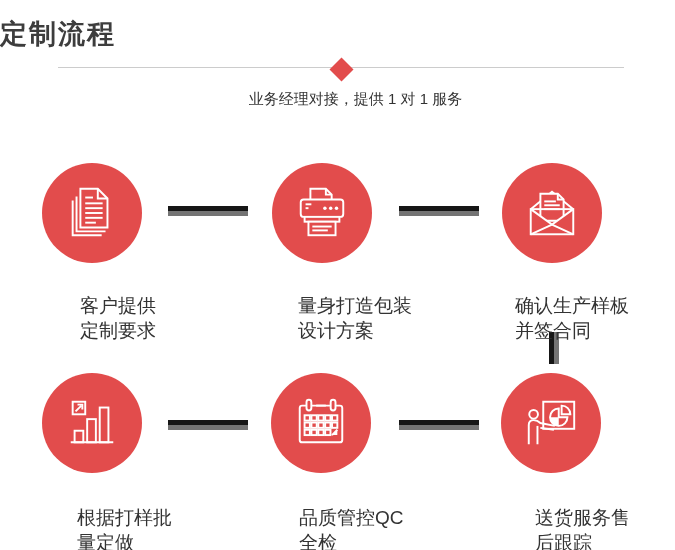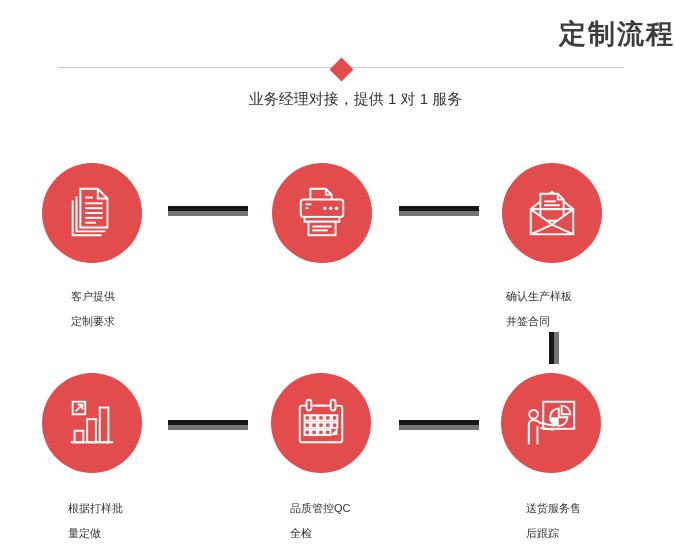"定制流程" .title { text-align: right -> left }
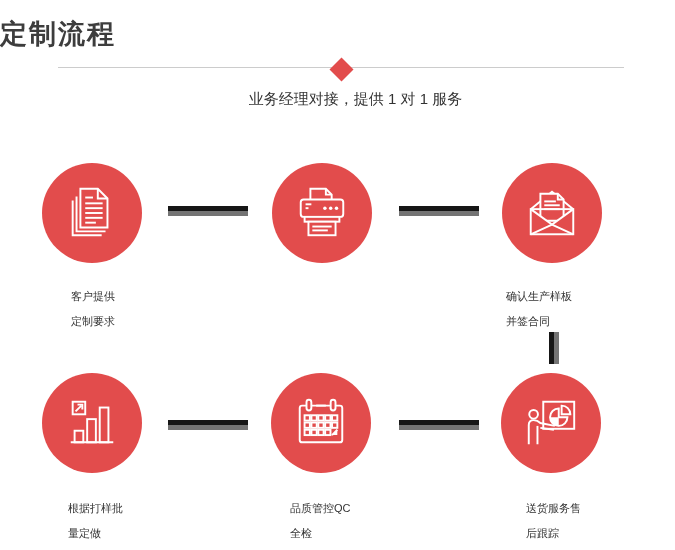"客户提供" .step-label { font-size: 11px -> 19px; margin: 4px -> 13px }
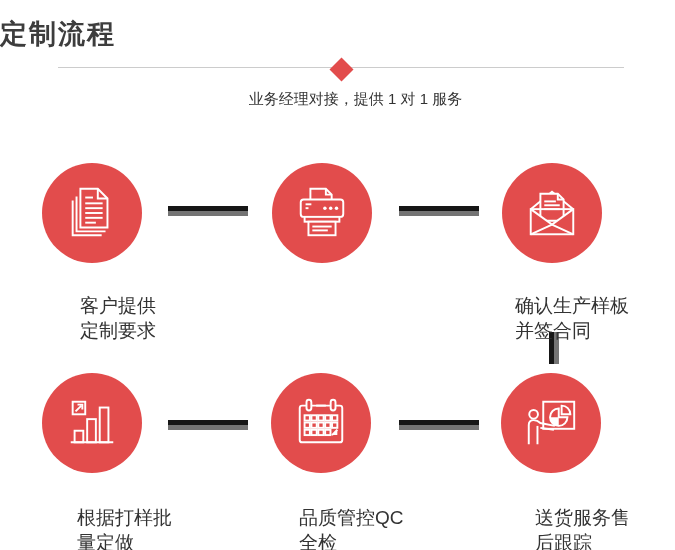"量身打造包装" p.step-label { html: none -> <p>量身打造包装 设计方案</p> }
